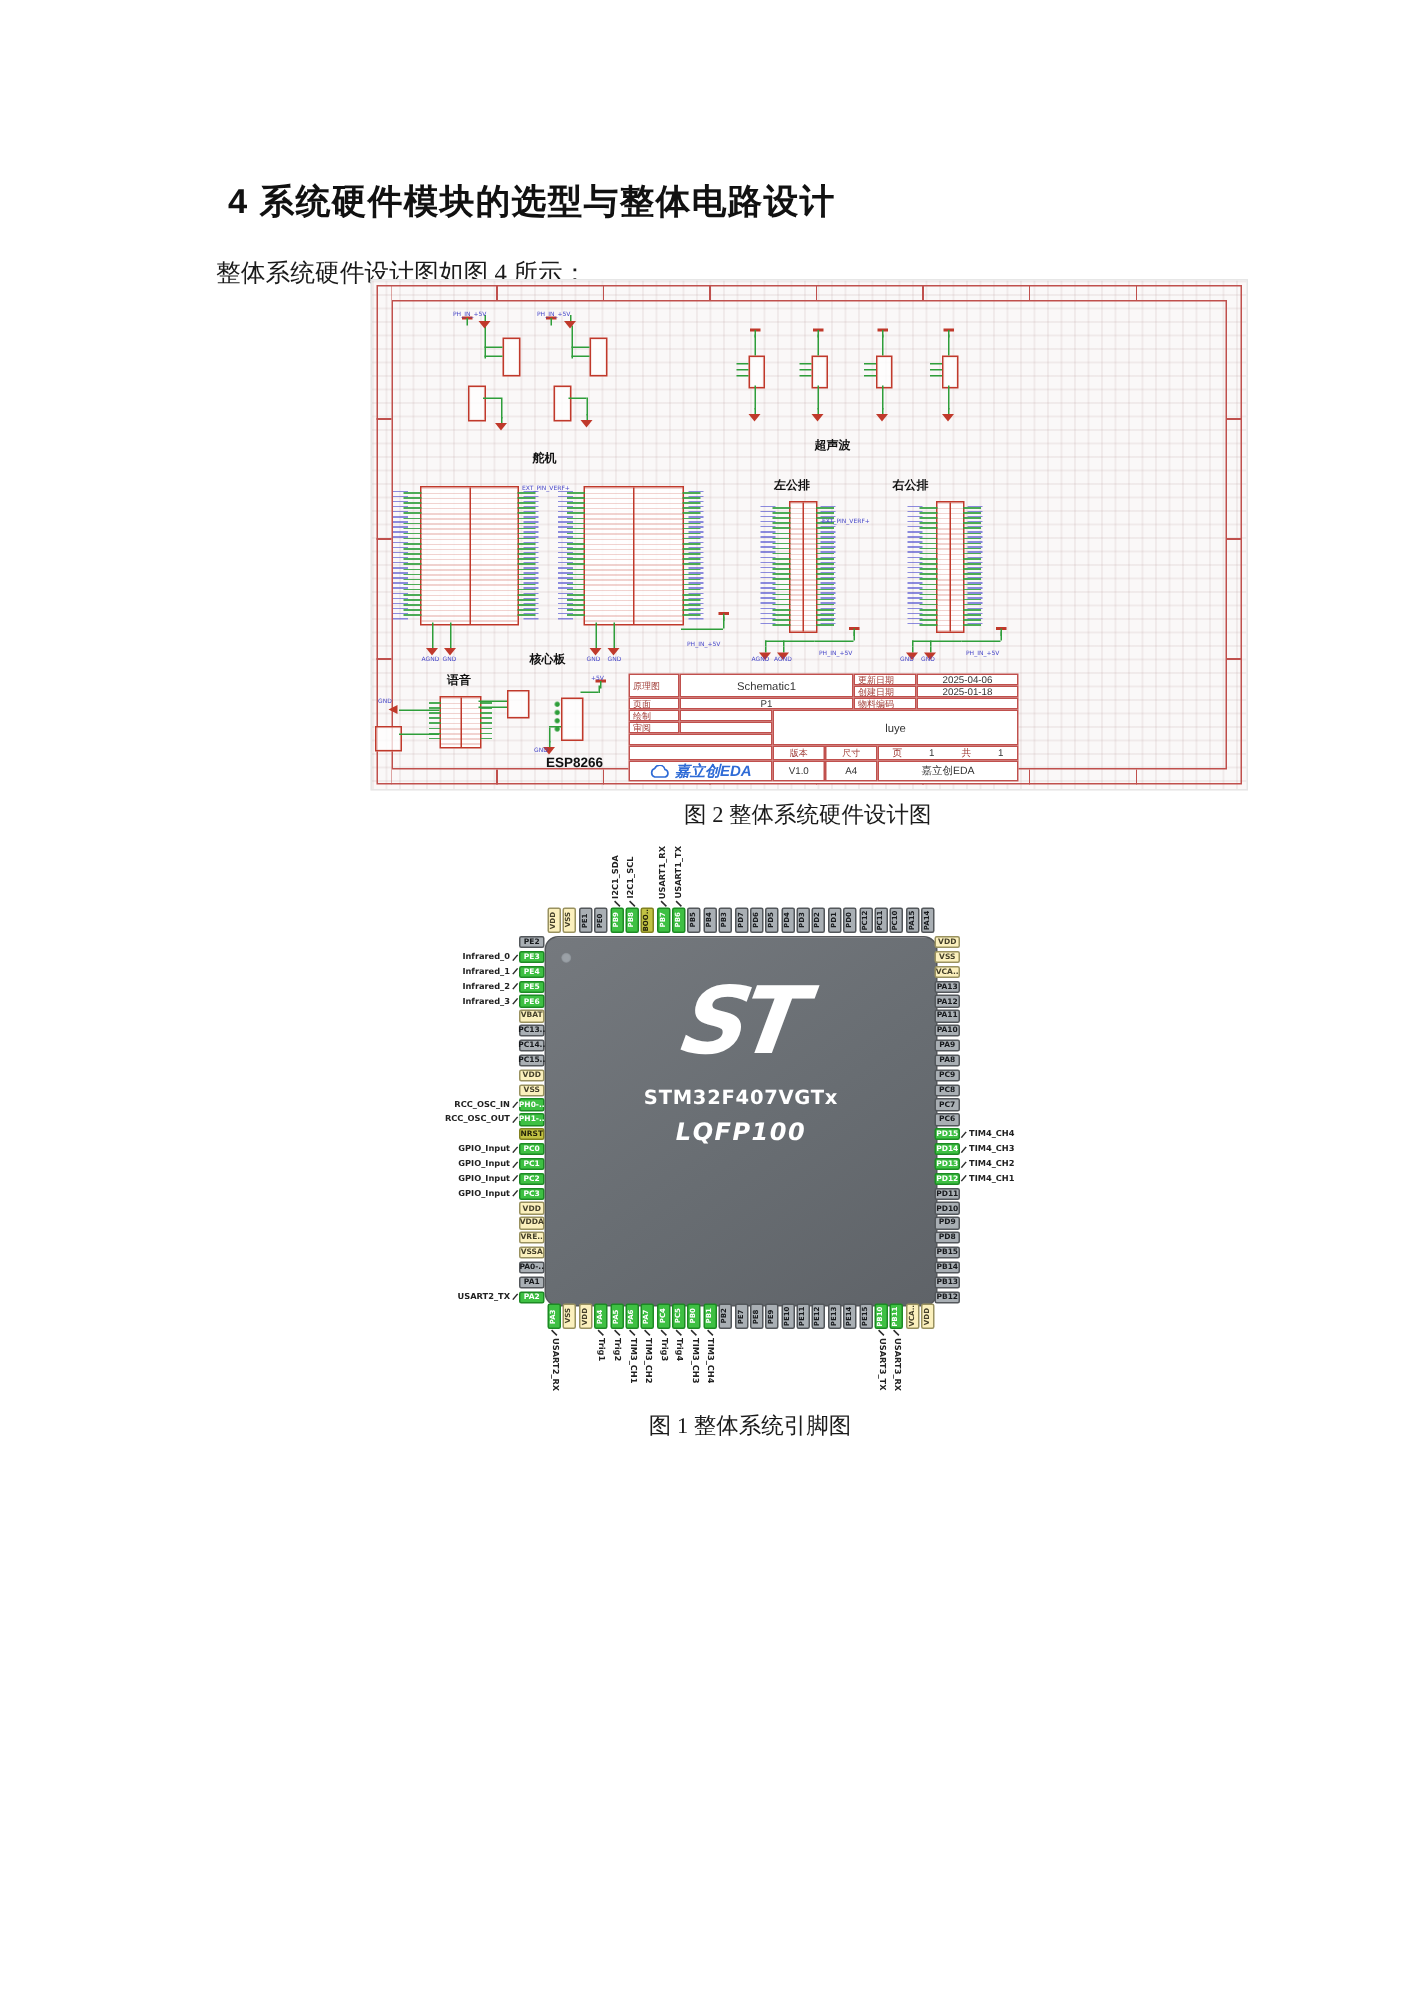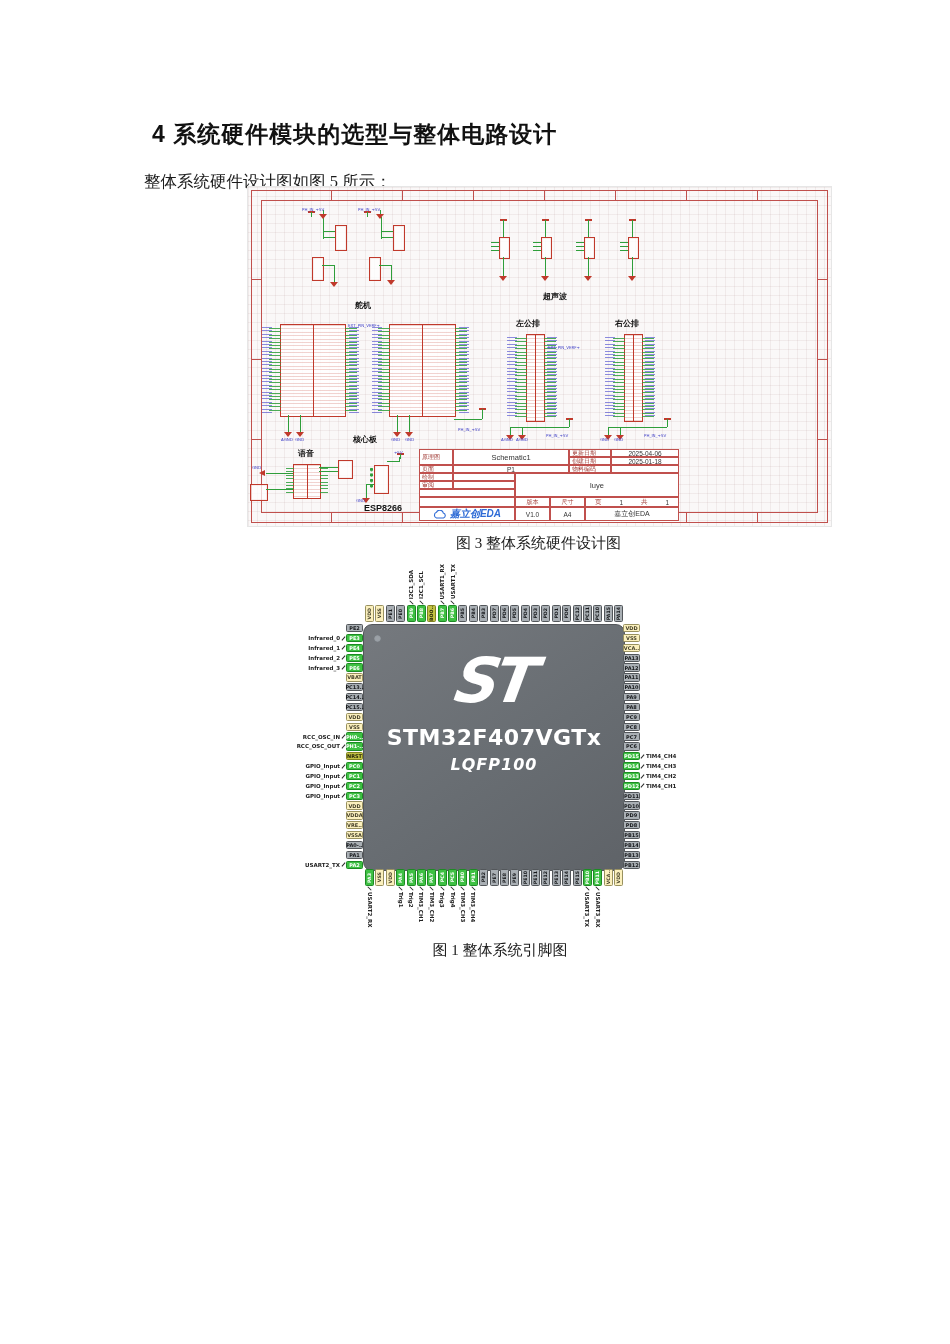"整体系统硬件设计图如图 5 所示：" p.doc-intro { text: 5 -> 4 }
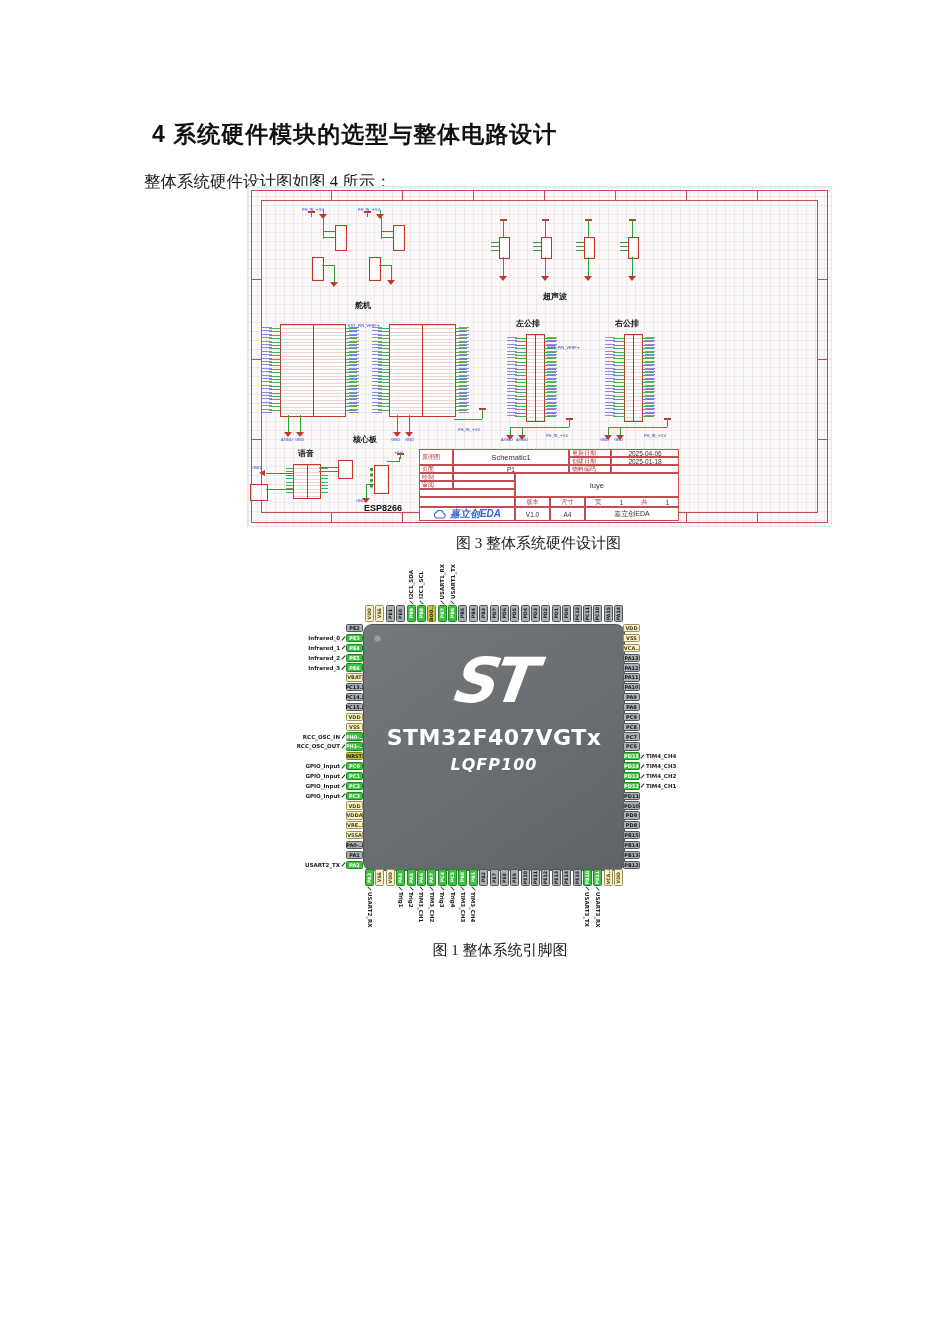"右公排" span.sch-label { left: 367px -> 347px }
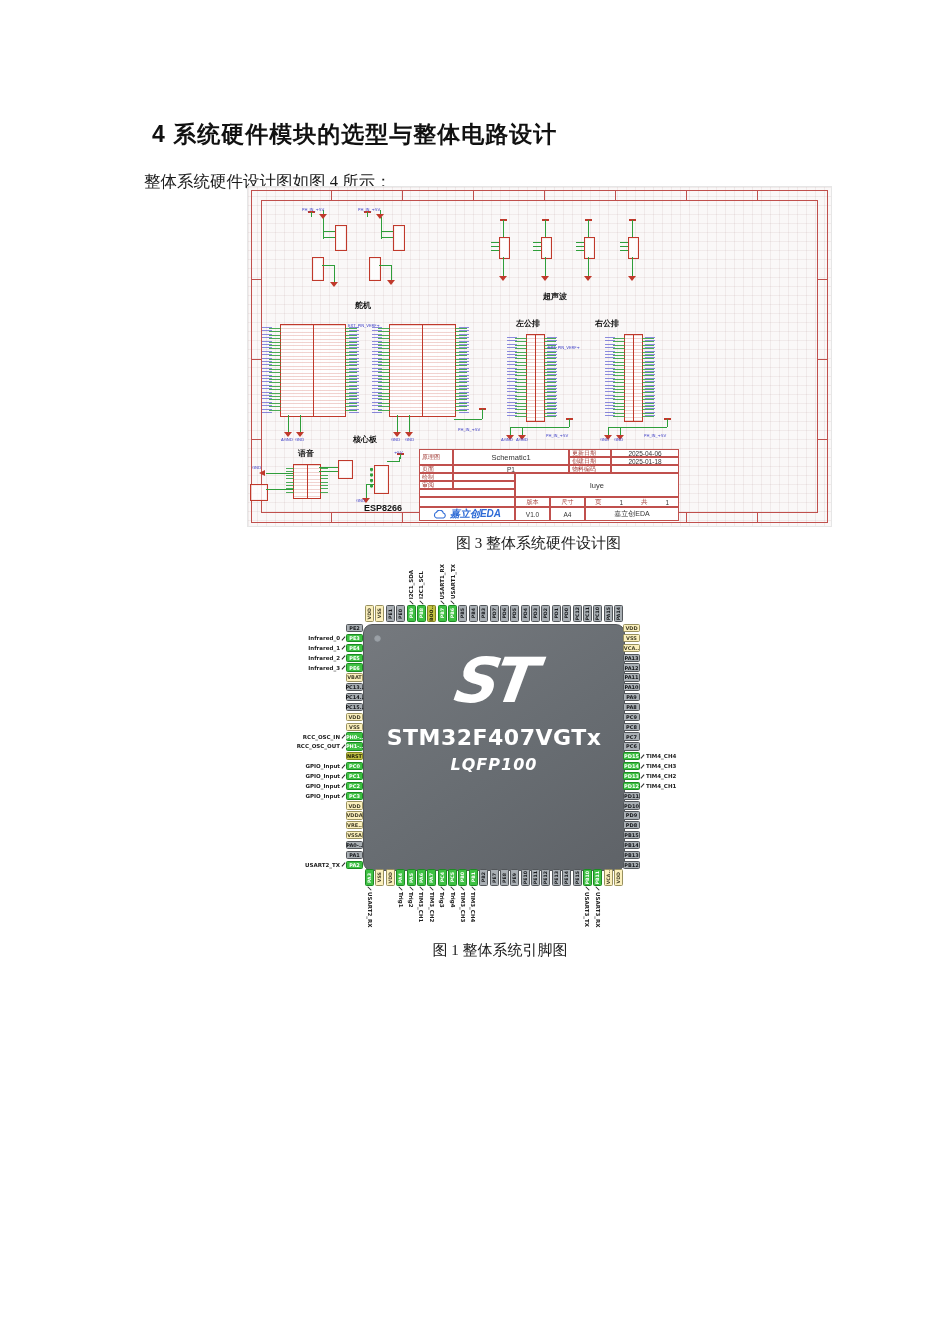"图 3 整体系统硬件设计图" div.fig-caption { text: 3 -> 2 }
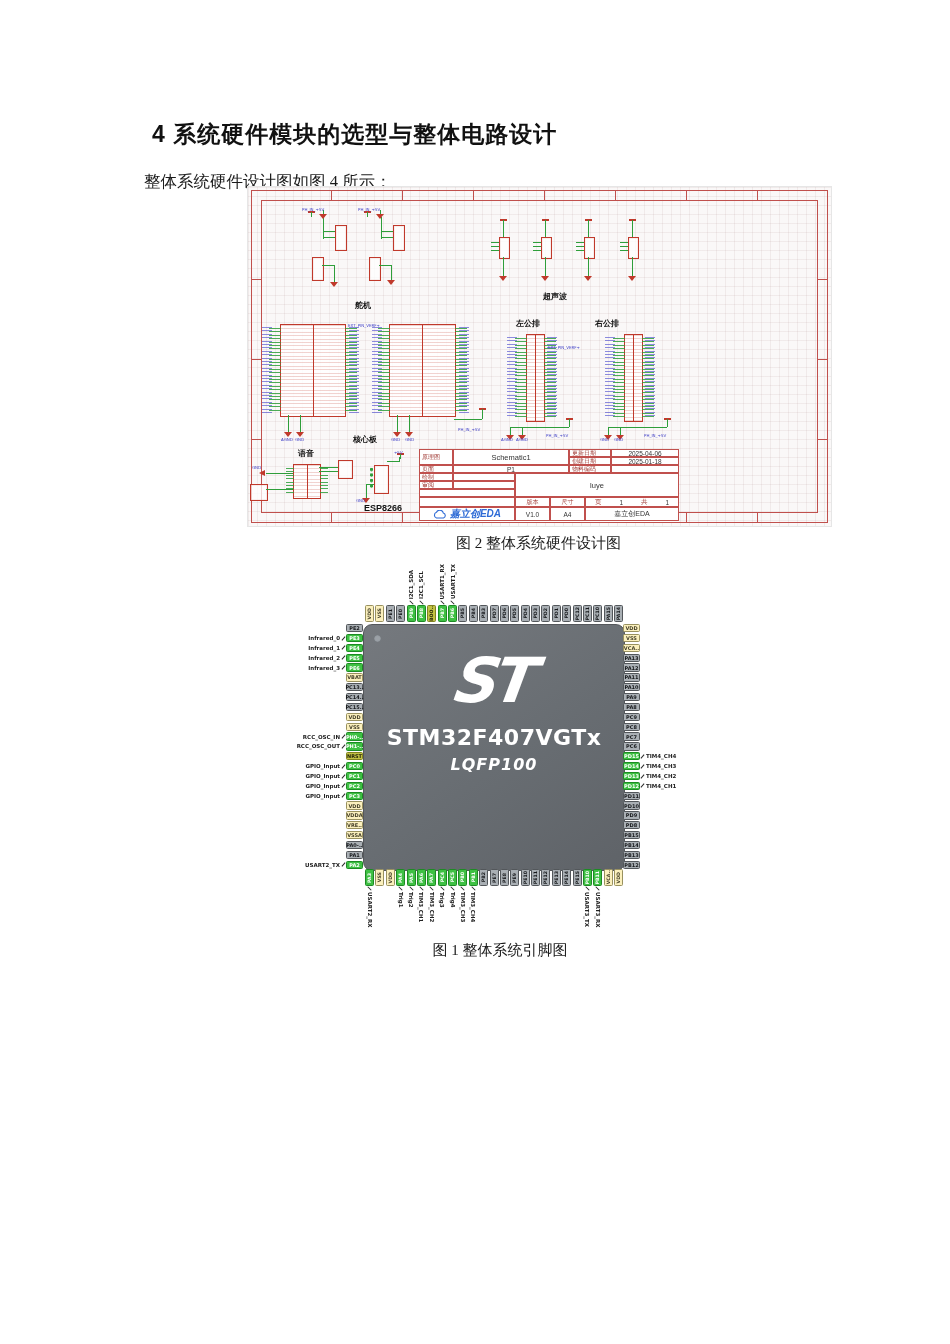"STM32F407VGTx" .chipname { font-size: 22px -> 13px }
